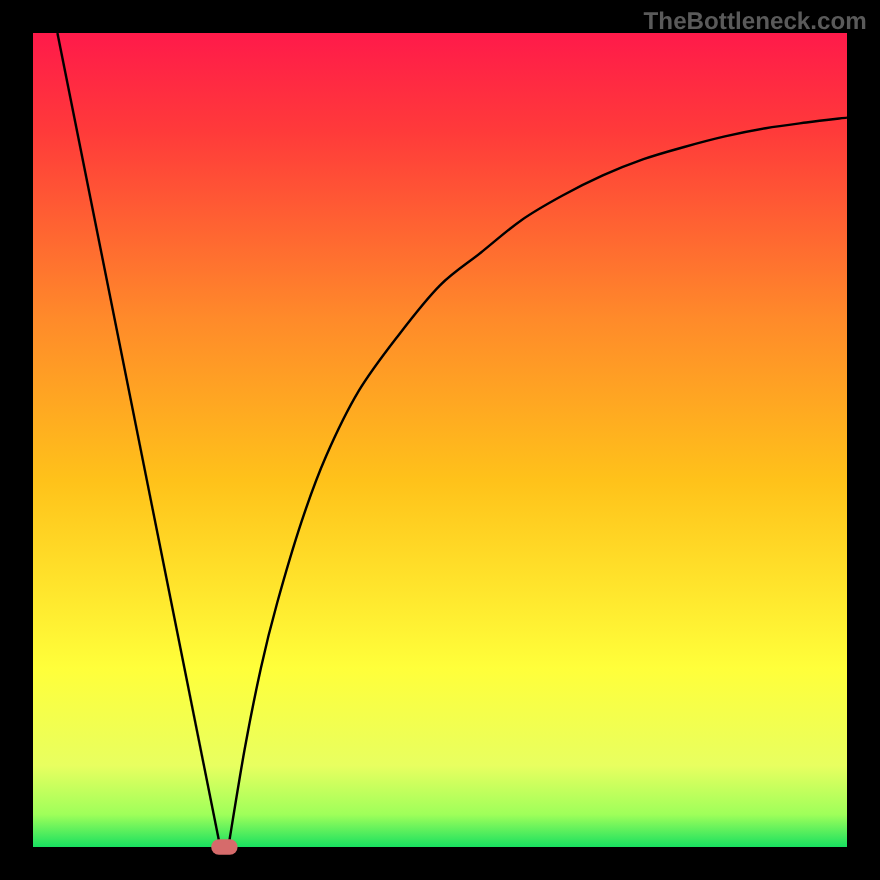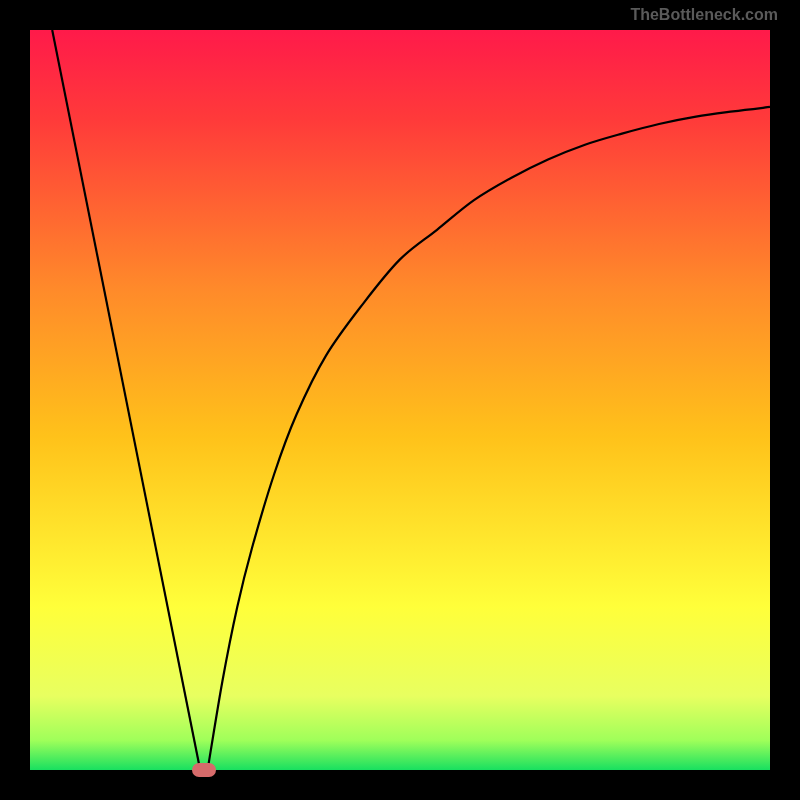"TheBottleneck.com" .watermark { font-size: 16px -> 22px; right: 22px -> 12px }
